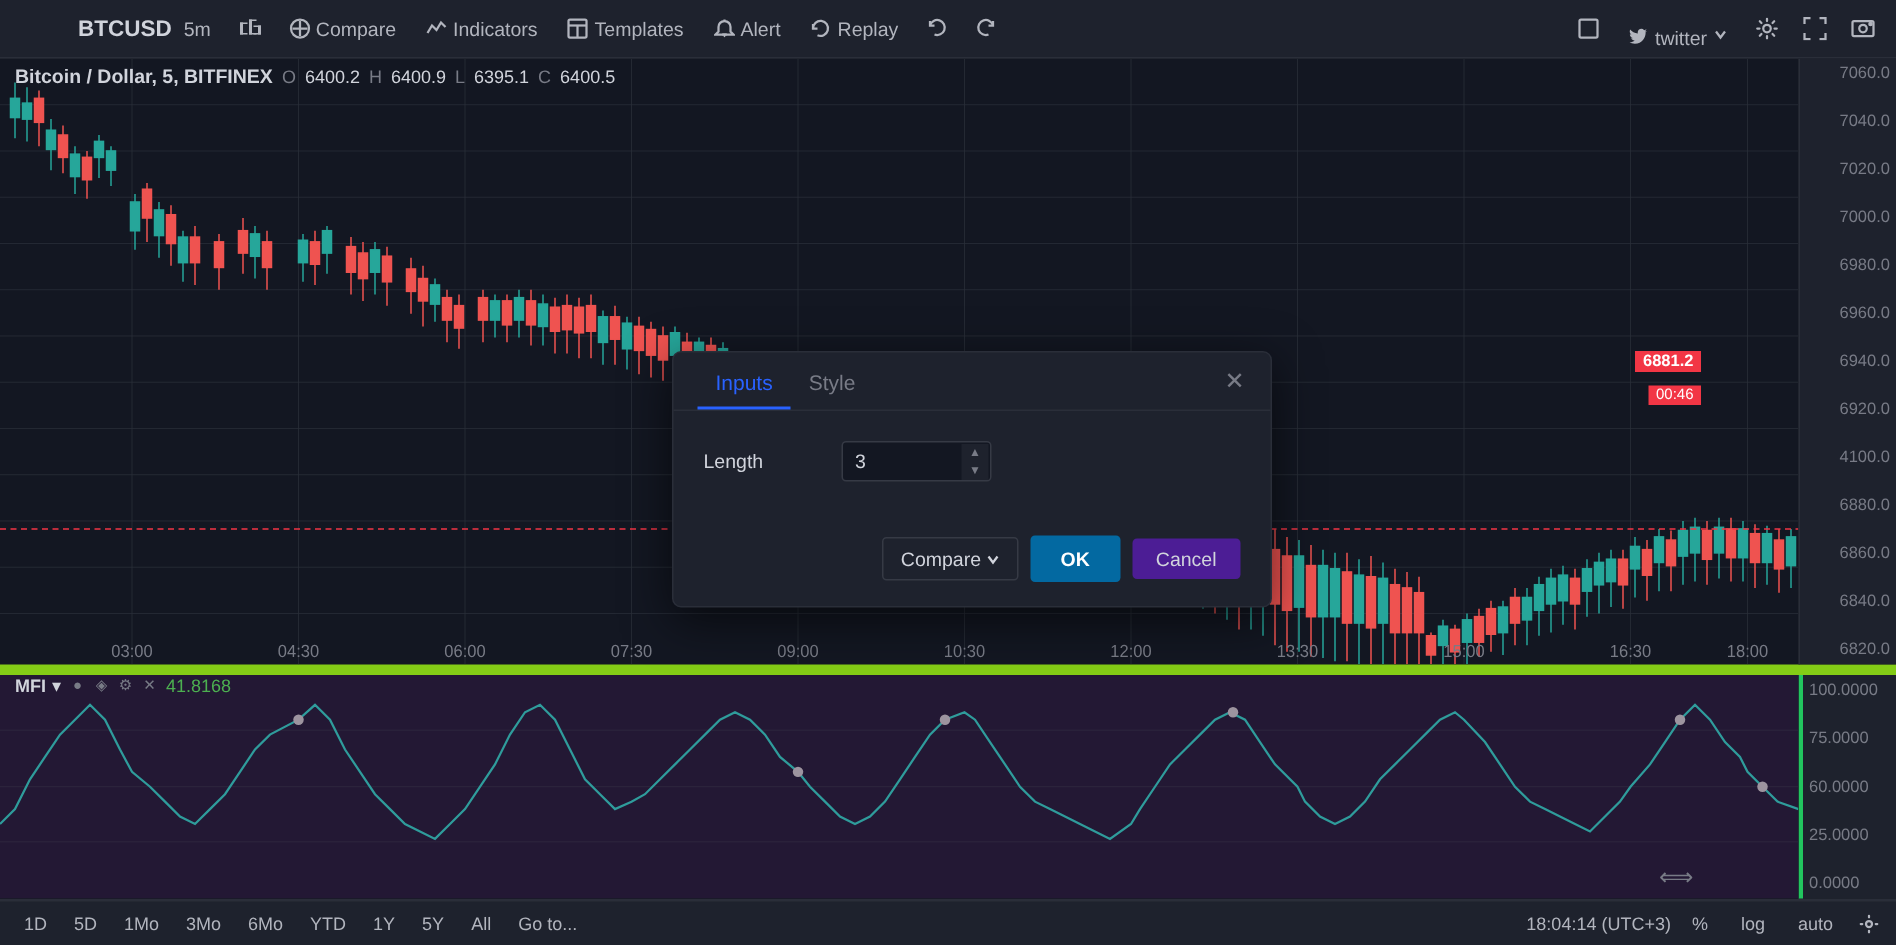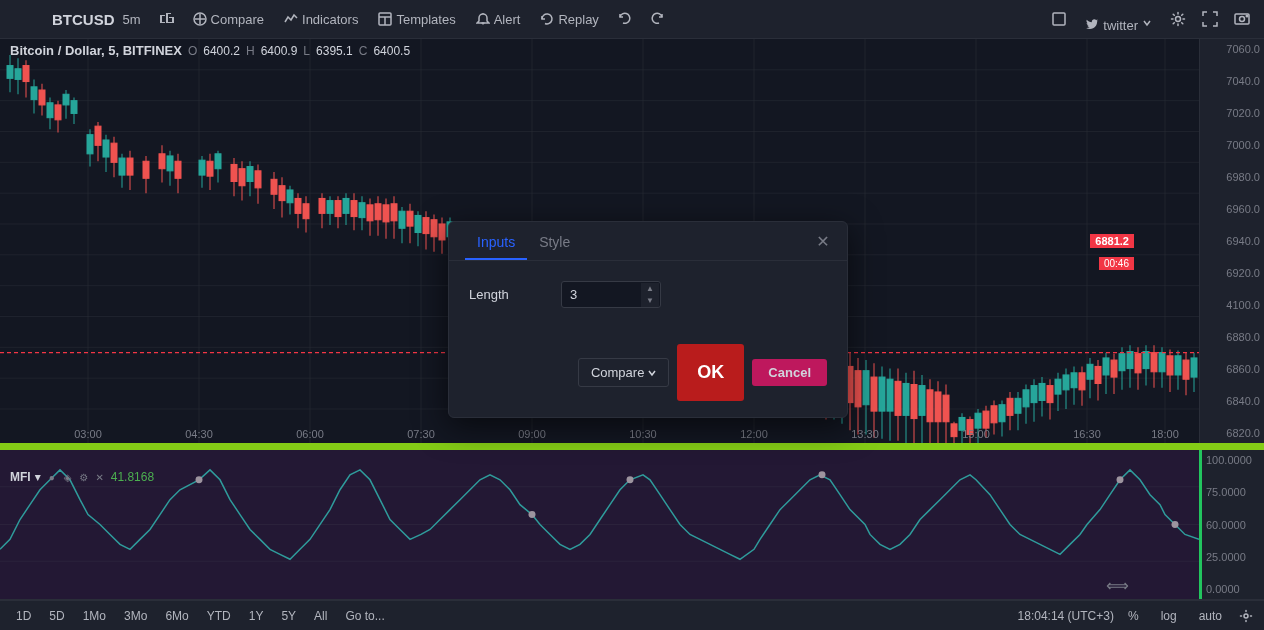"OK" .btn-ok { background: #b91c1c -> #0369a1; font-size: 18px -> 13px; padding: 18px 20px -> 8px 20px }
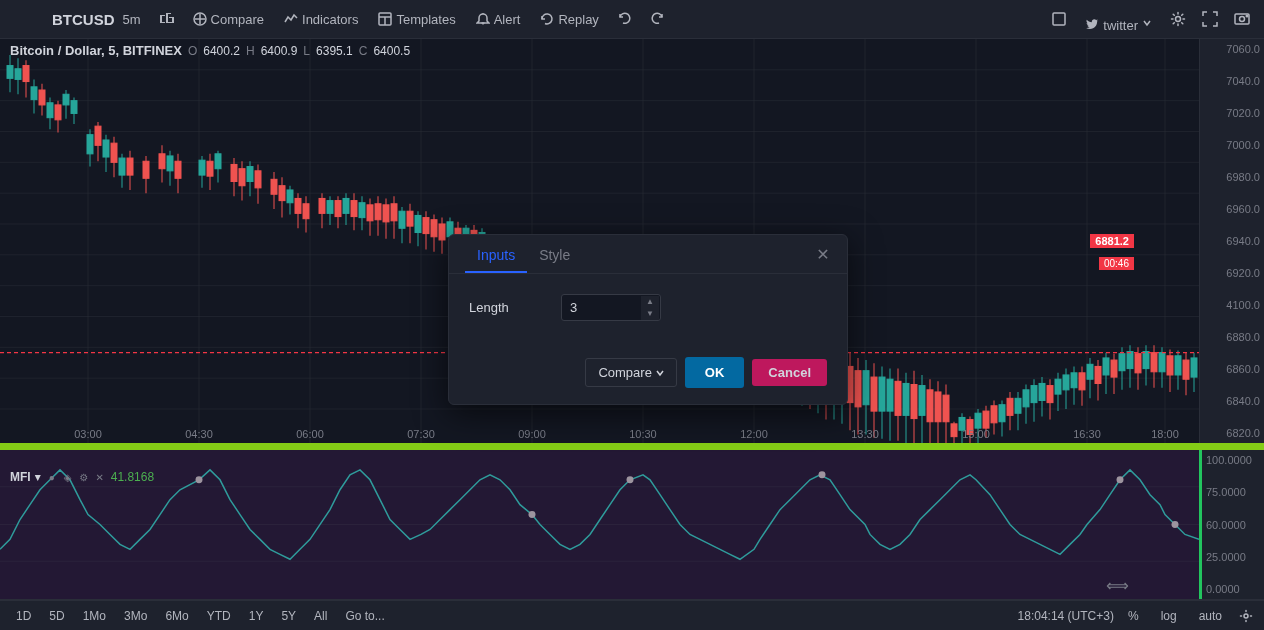"Cancel" .btn-cancel { background: #be185d -> #4c1d95; font-weight: bold -> none }
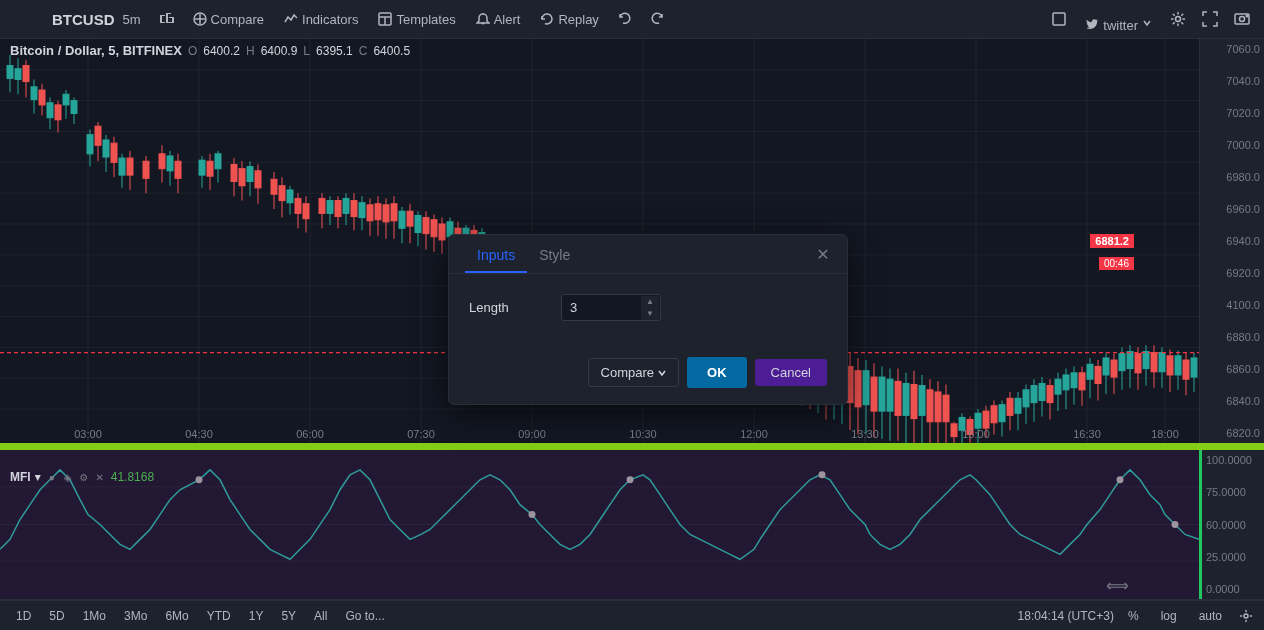"MFI" .mfi-label-bar { top: 20px -> 0 }
